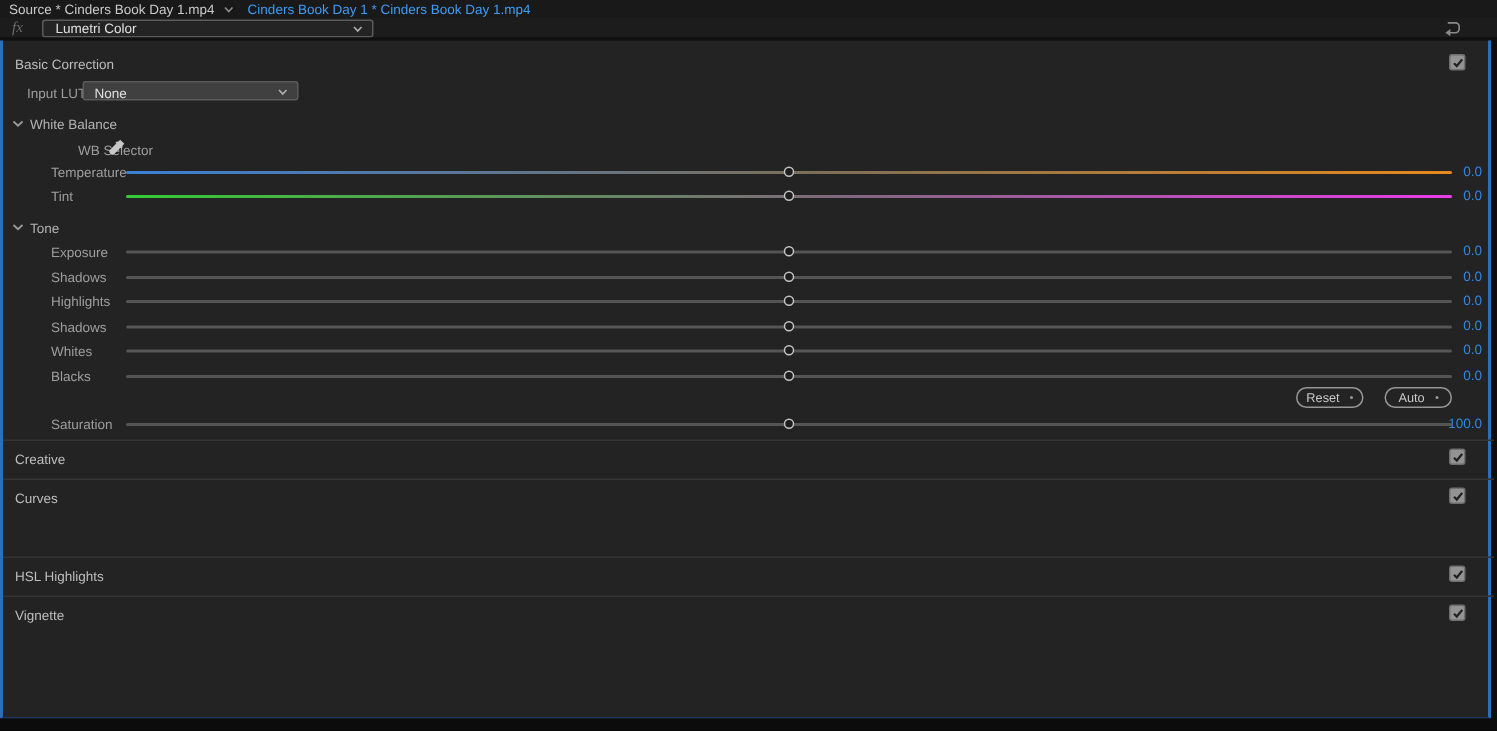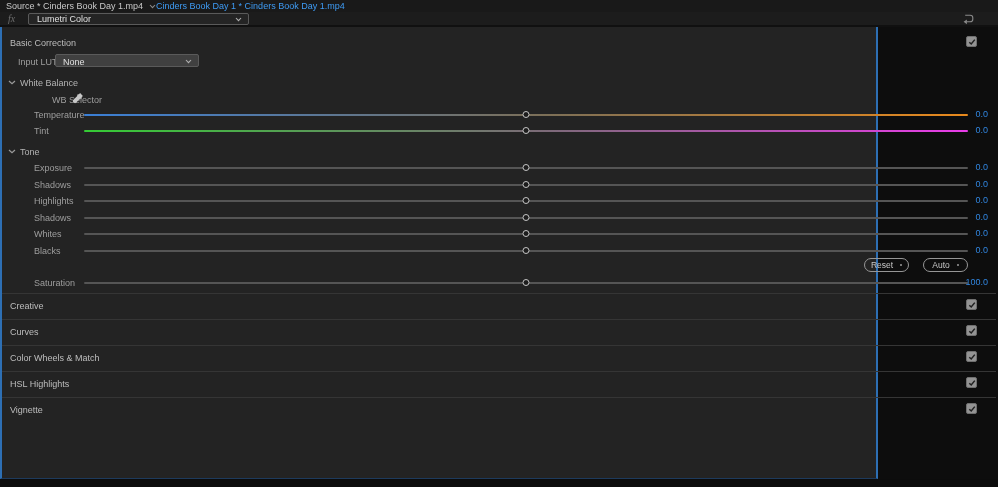"Cinders Book Day 1 *" .tab-program { margin-left: 0 -> 9px }
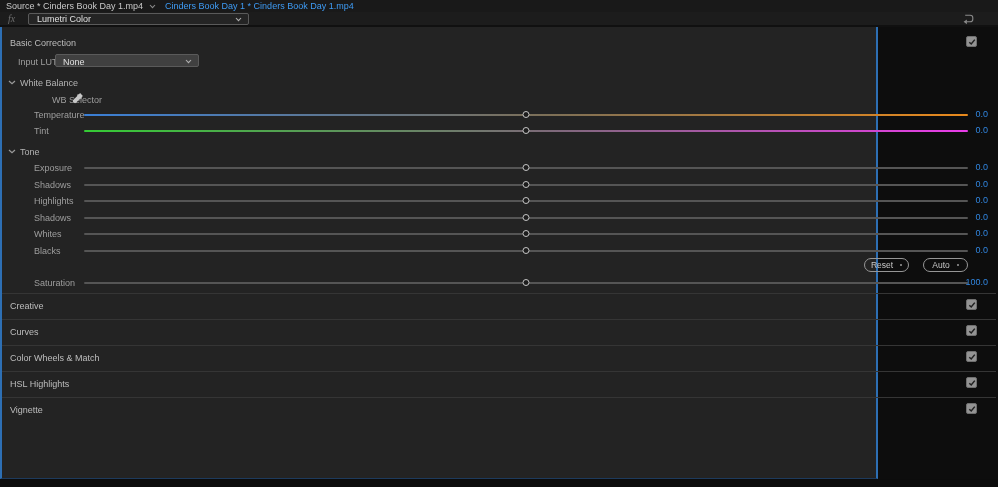"Basic Correction" .content { width: 878px -> 994px }
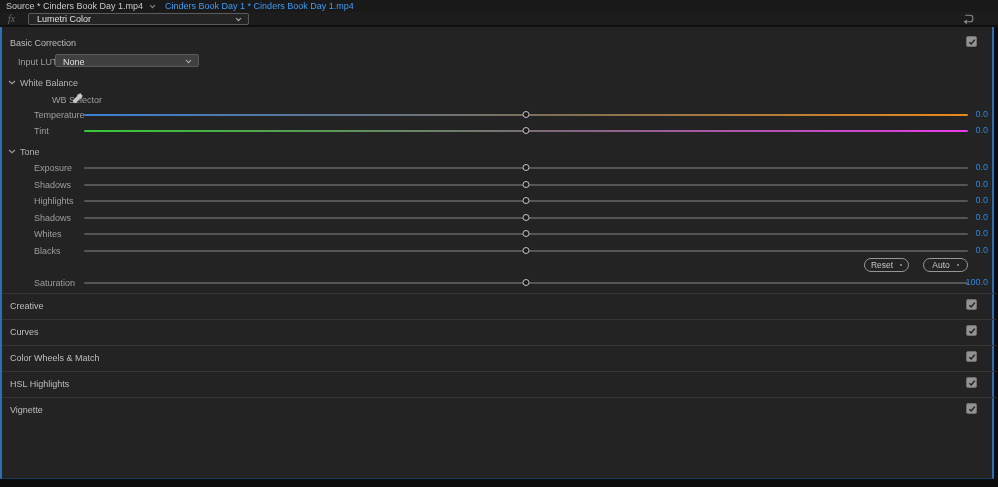"Color Wheels & Match" div.collapsed-row { html: <div> <span>Color Wheels &amp; Match</span> <div> <svg> <polyline></polyline> </svg> </div> </div> -> none }
